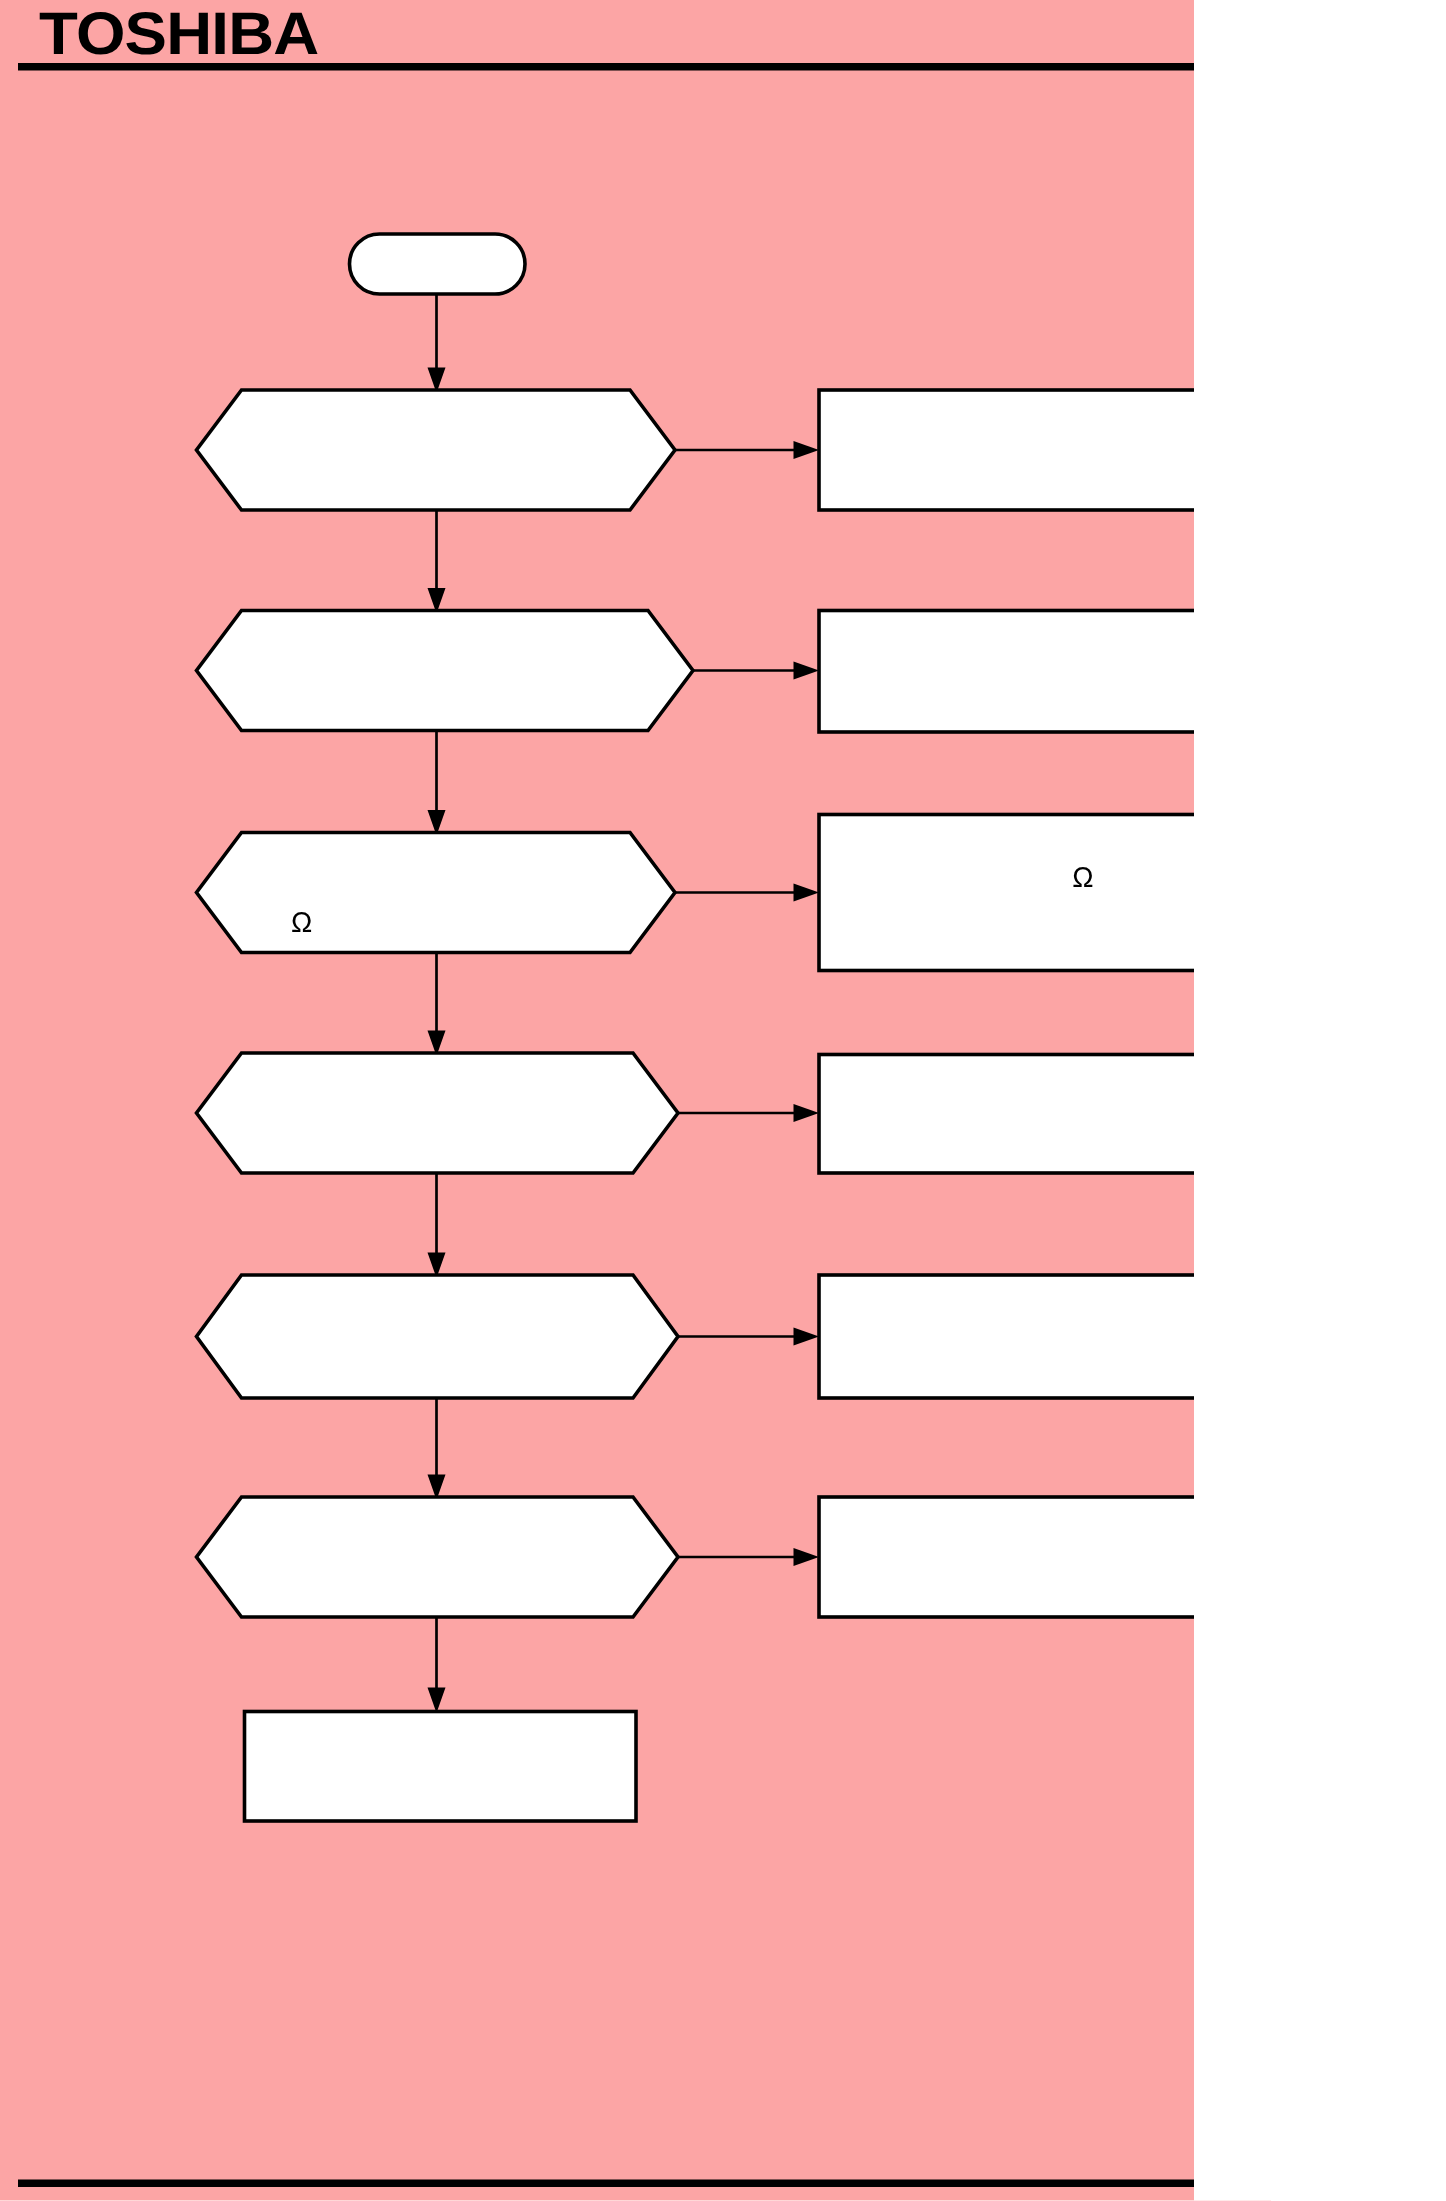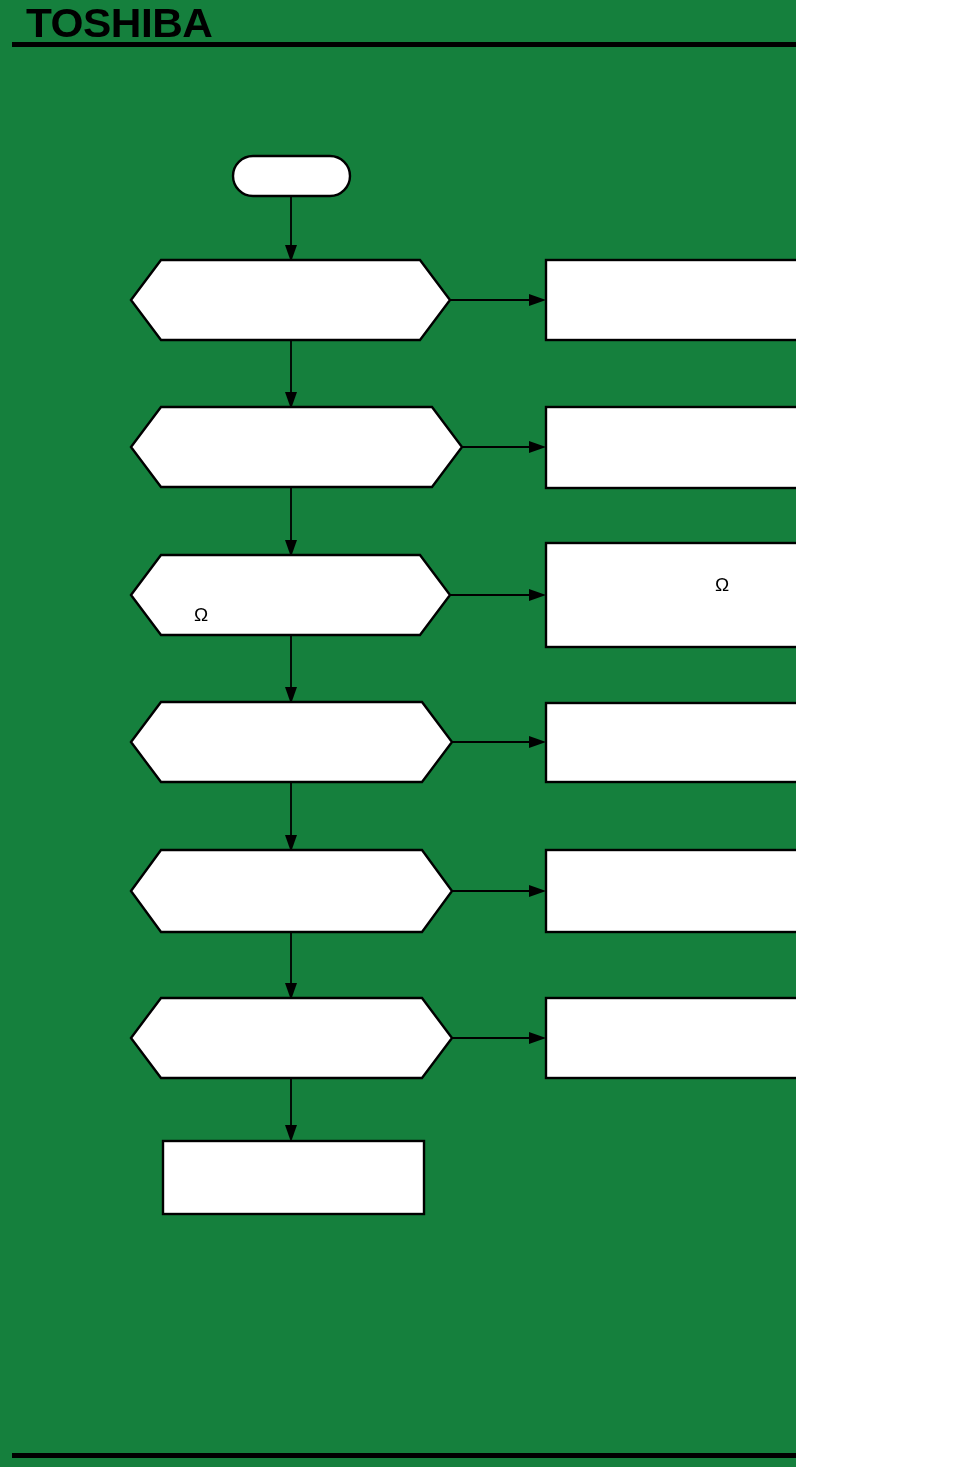"TOSHIBA" #page { background: #15803d -> #fca5a5 }
